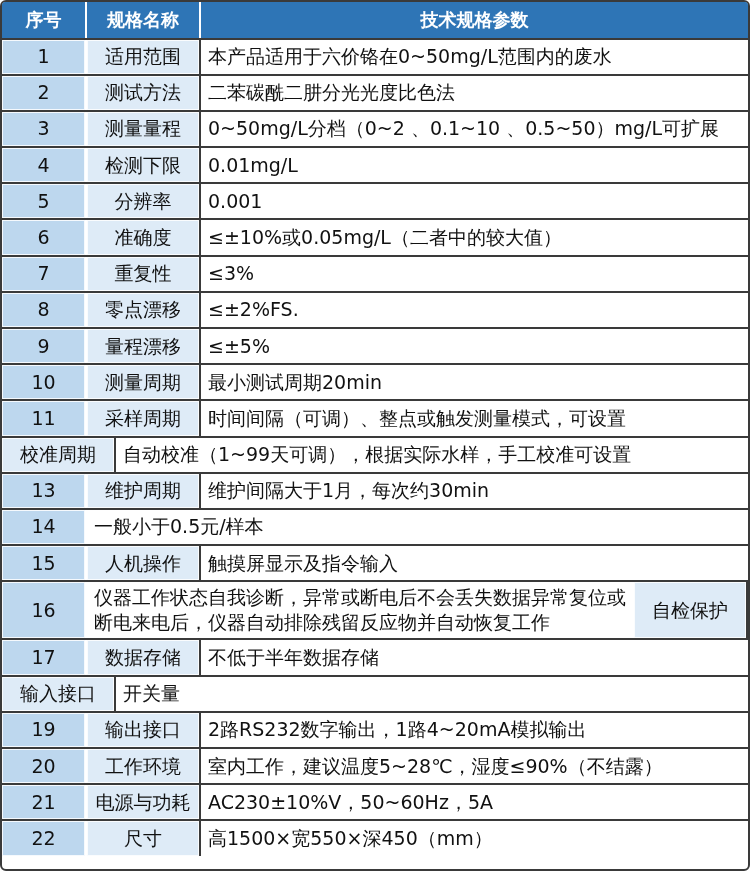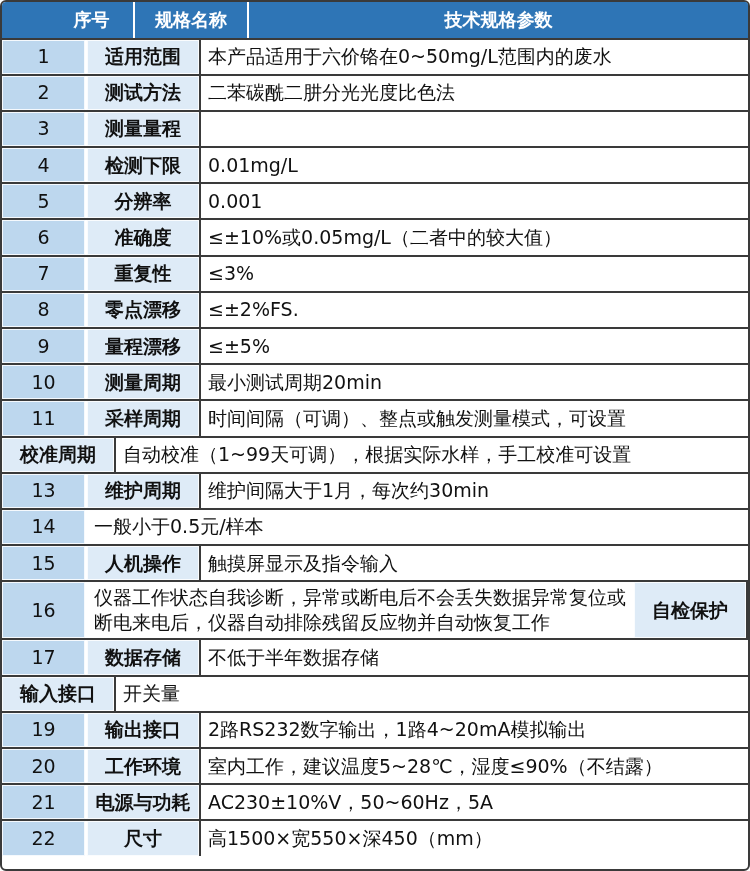"序号" .row.header .c-no { margin-left: 48px -> none }
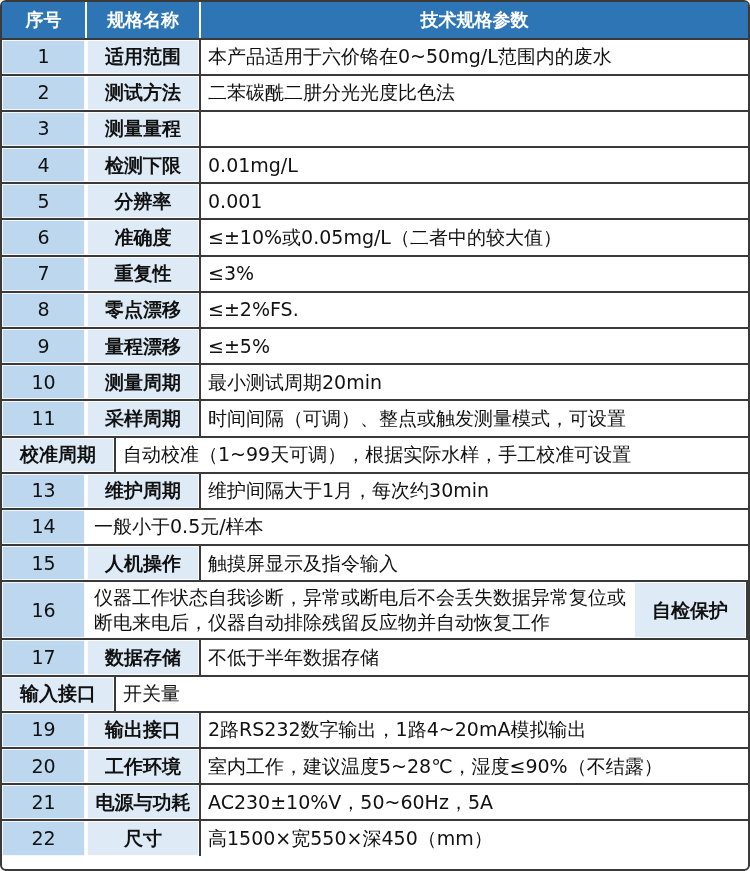"适用范围" .c-name { font-weight: bold -> none }
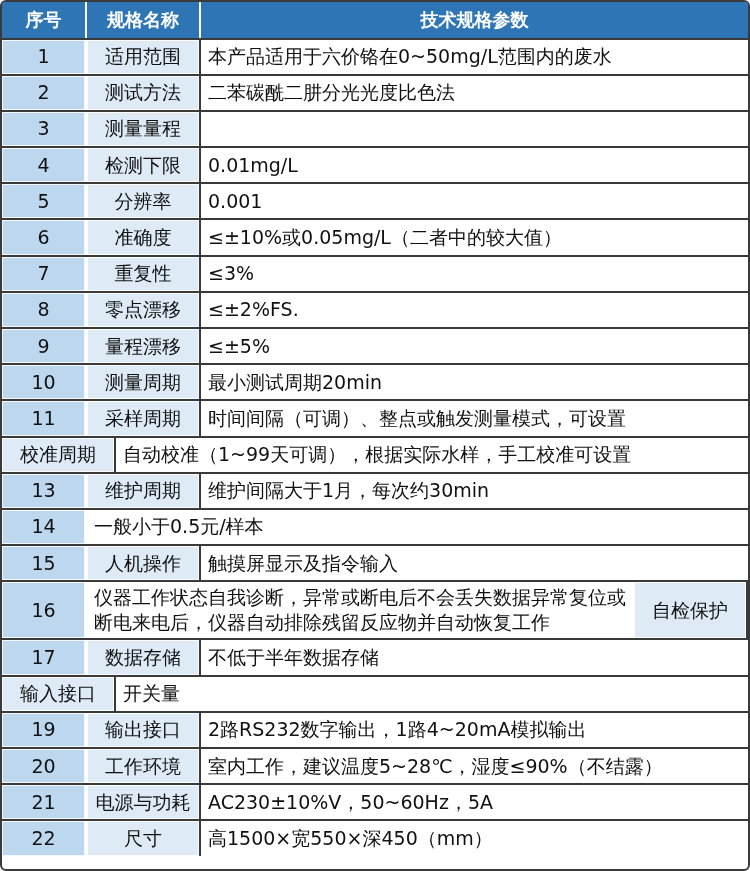"0~50mg/L分档（0~2 、0.1~10 、0.5~50）mg/L可扩展" div.cell { html: none -> <div>0~50mg/L分档（0~2 、0.1~10 、0.5~50）mg/L可扩展</div> }
